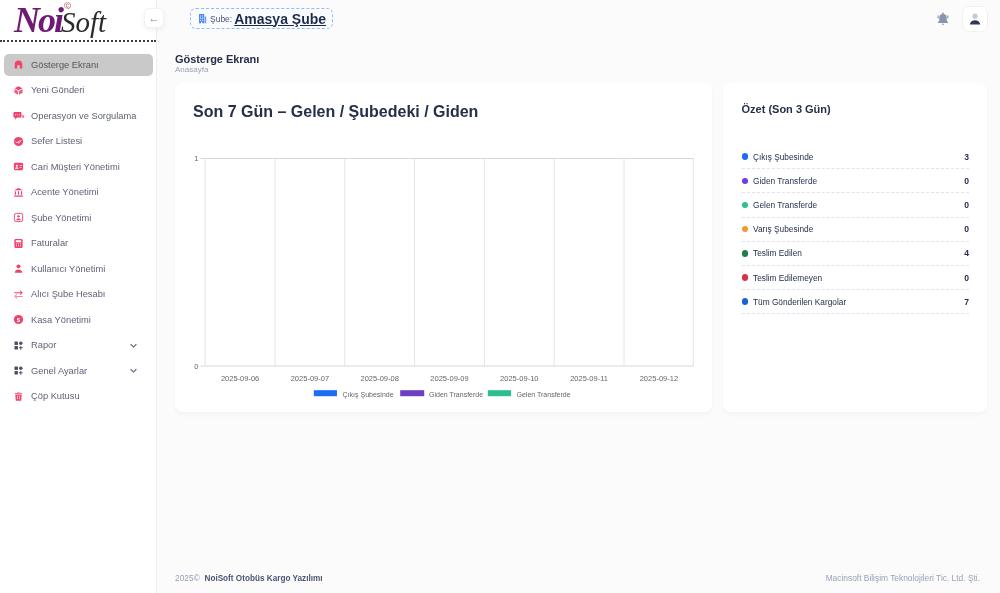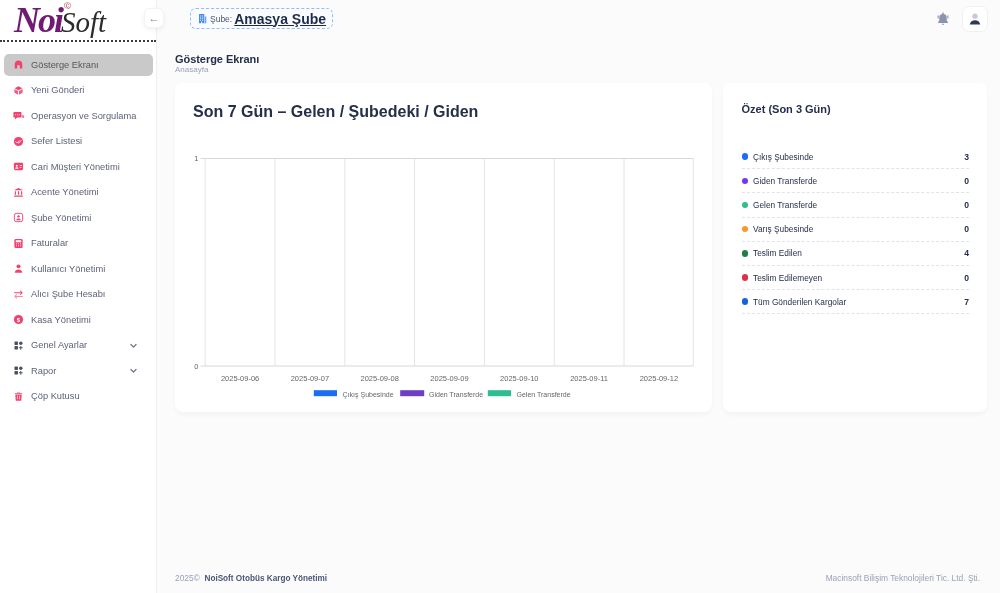"Genel Ayarlar" div.mitem { order: before "Rapor" -> after "Rapor" }
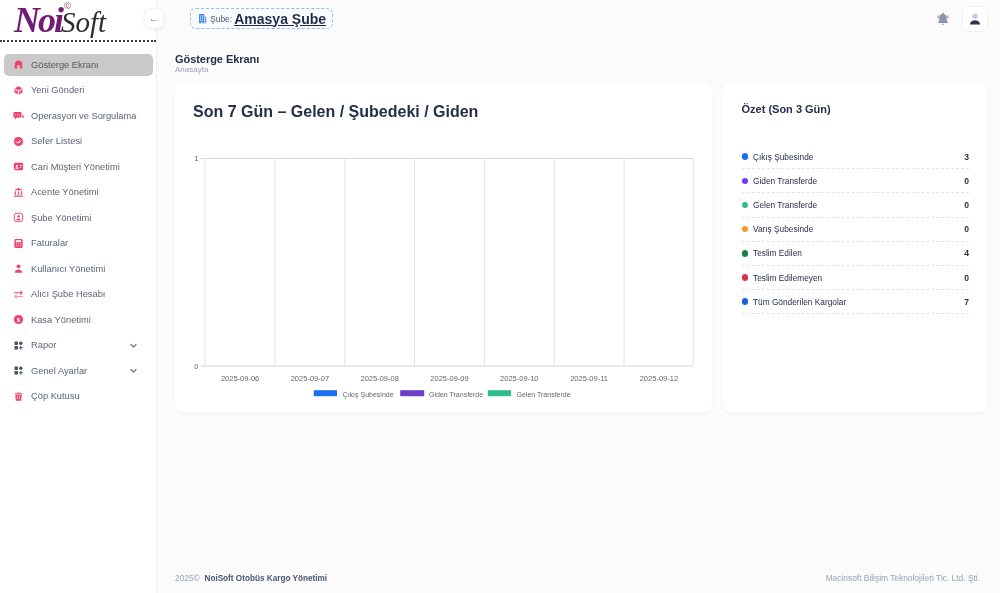"NoiSoft Otobüs Kargo Yönetimi" b { text: Yönetimi -> Yazılımı }
